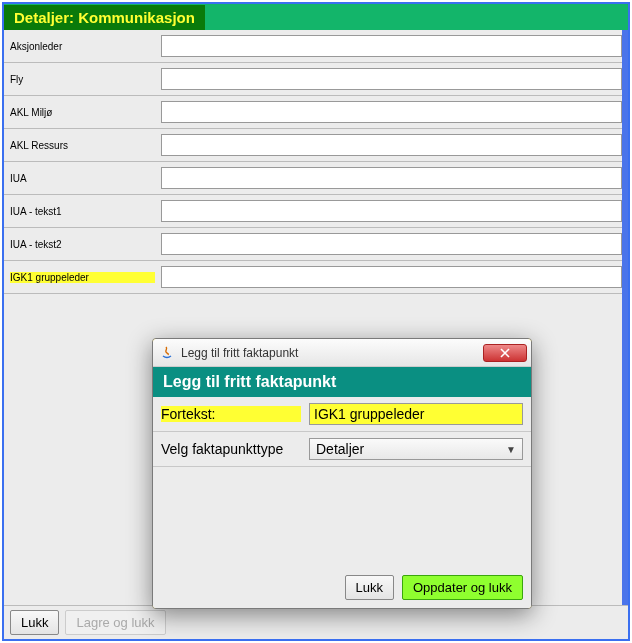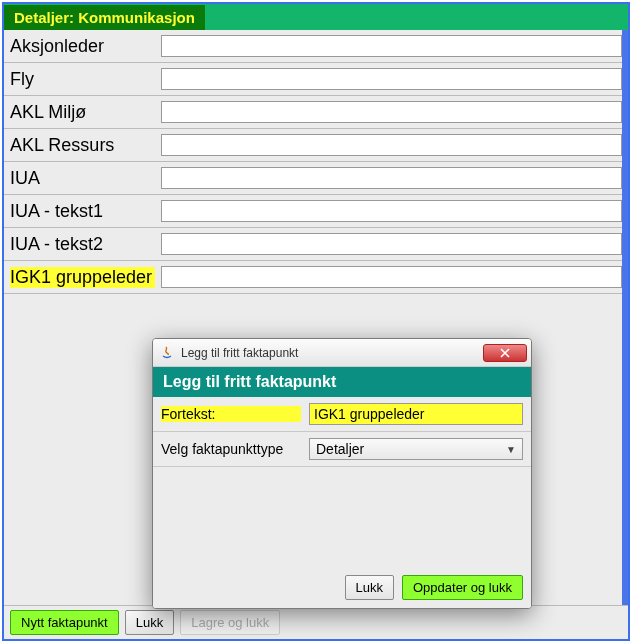"Aksjonleder" .field-label { font-size: 18px -> 10px }
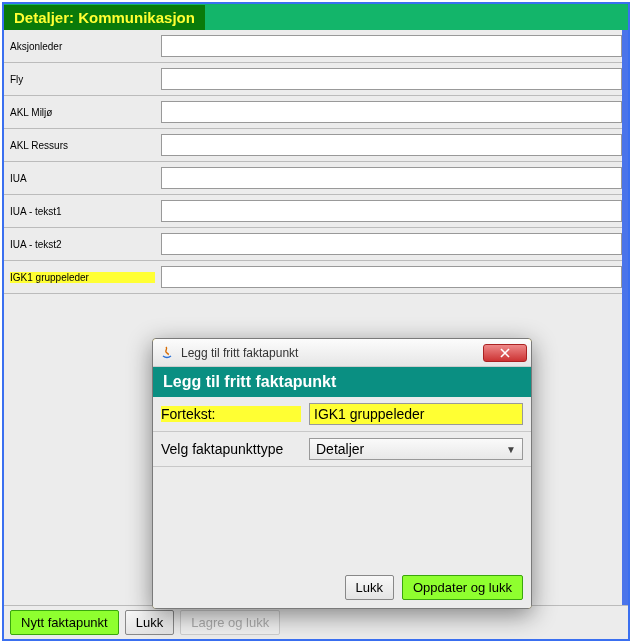"Nytt faktapunkt" button.btn { html: <button>Nytt faktapunkt</button> -> none }
